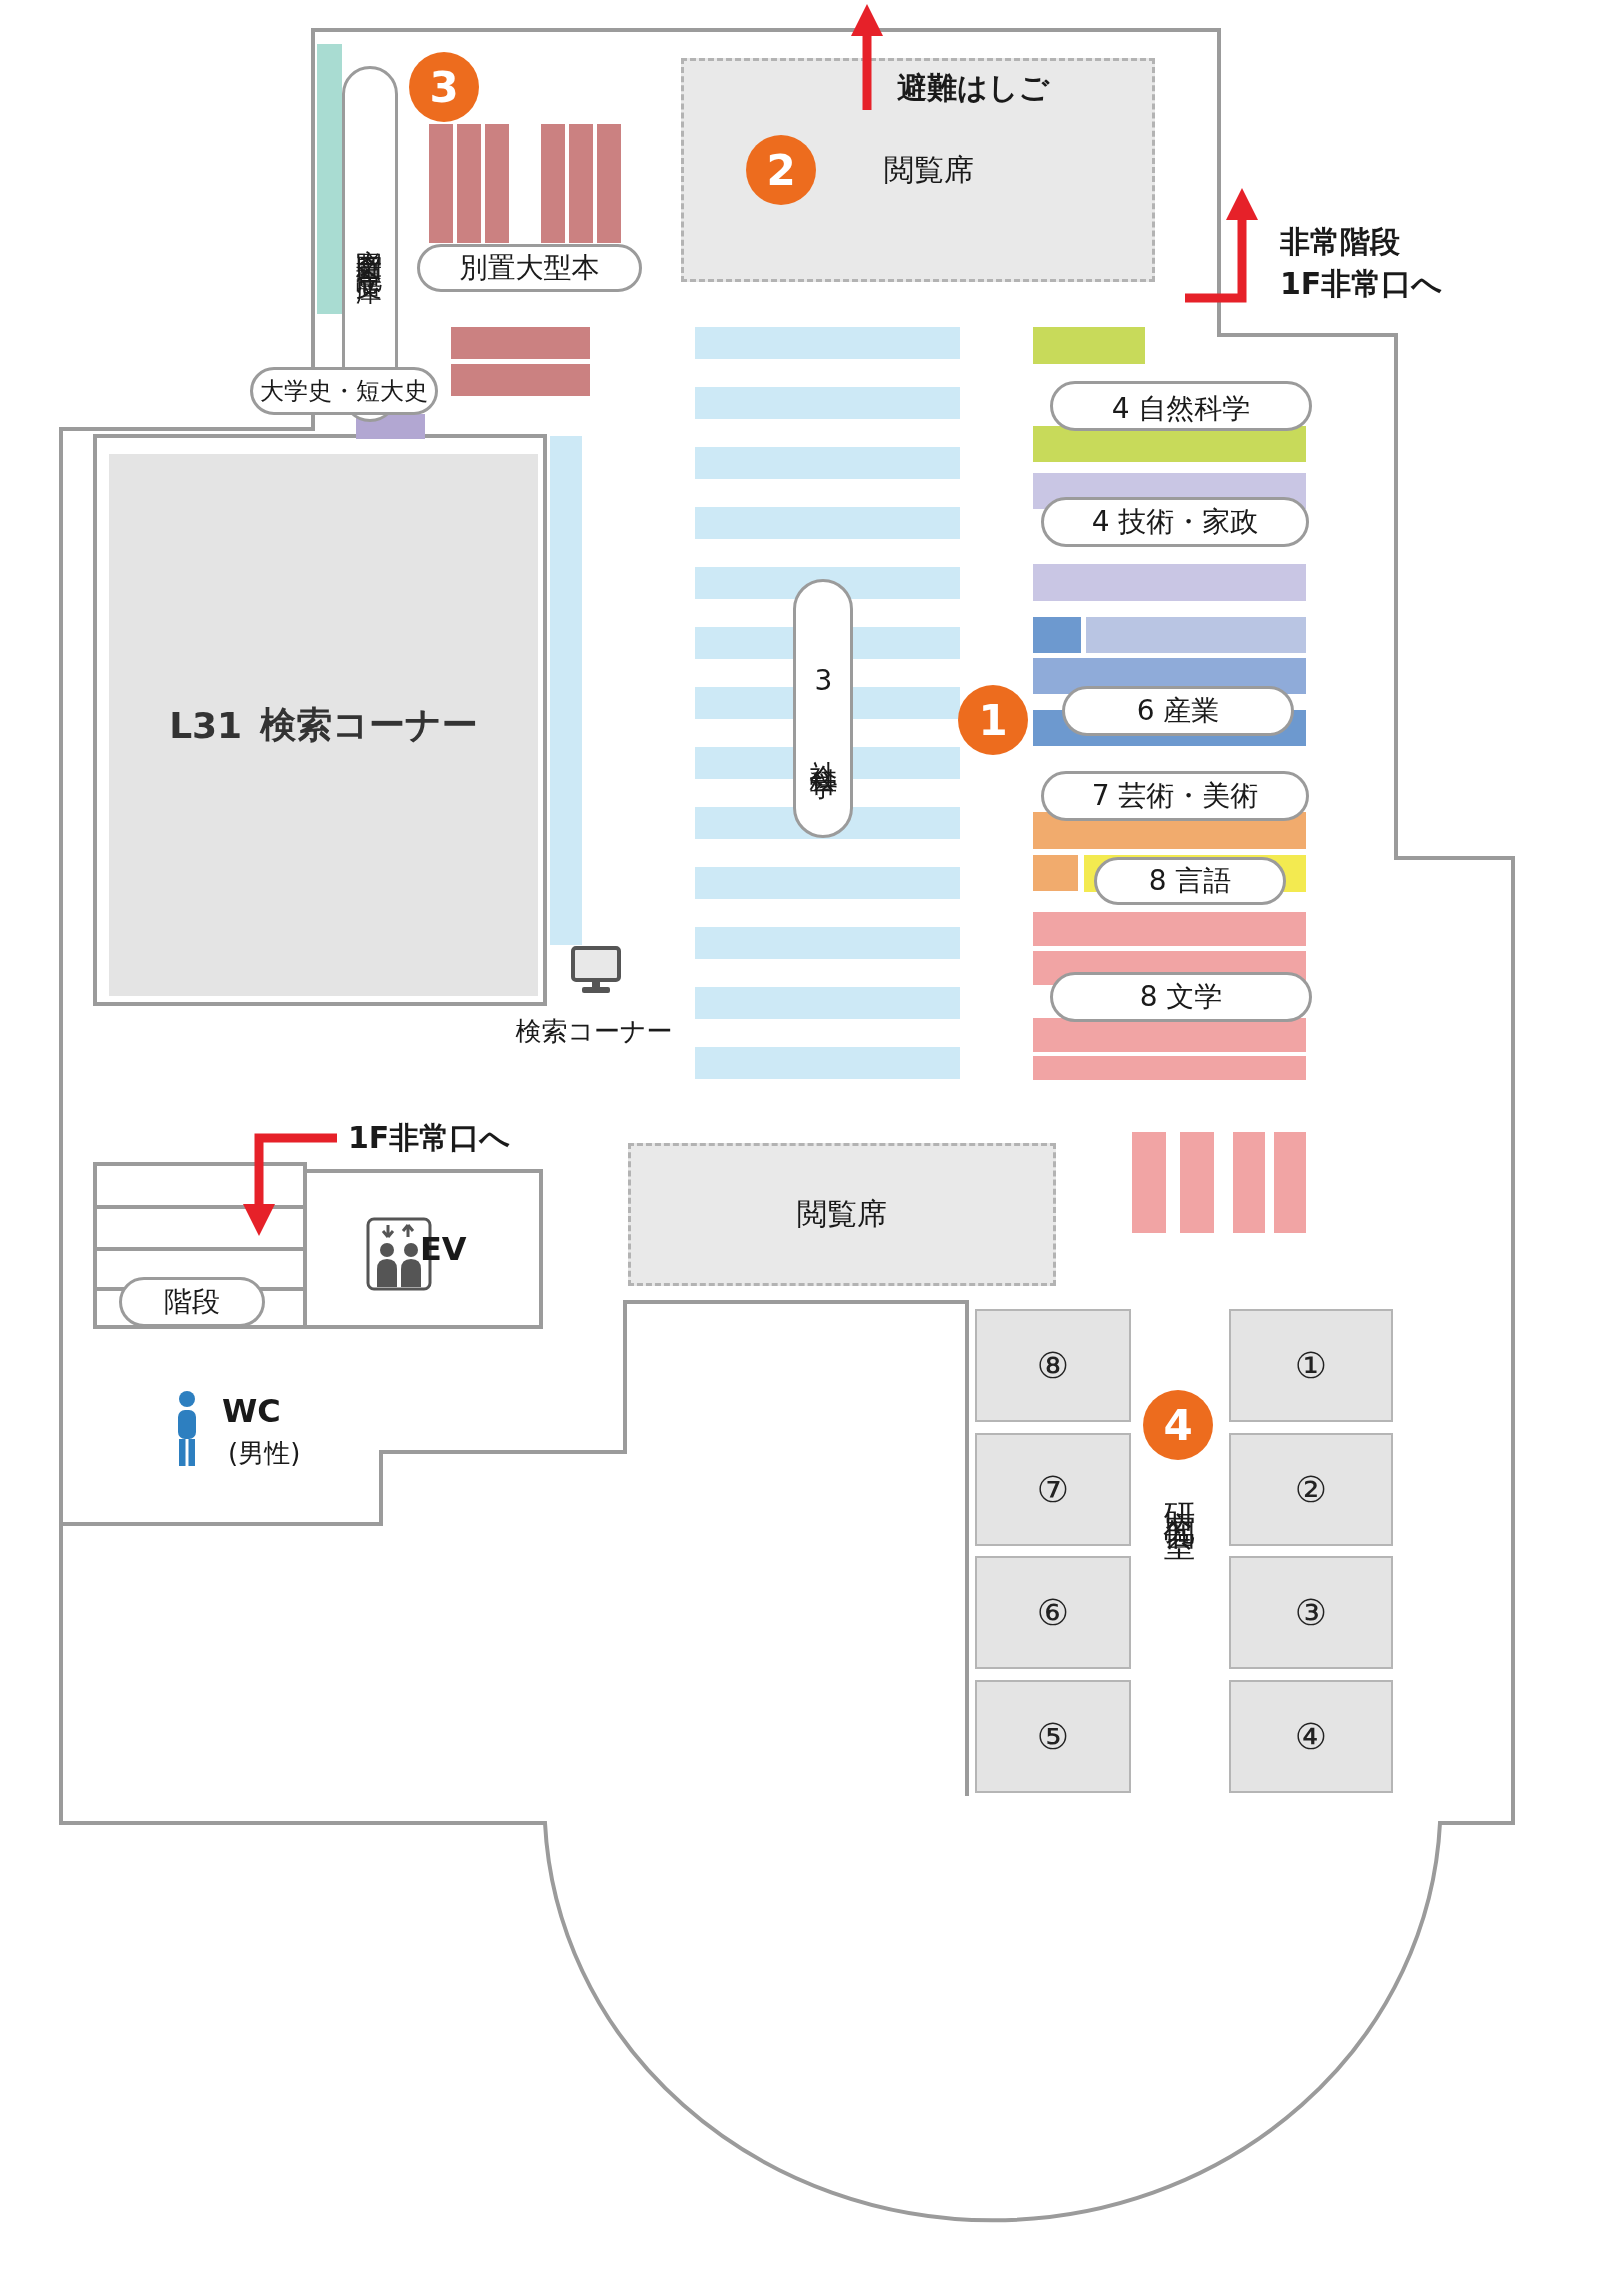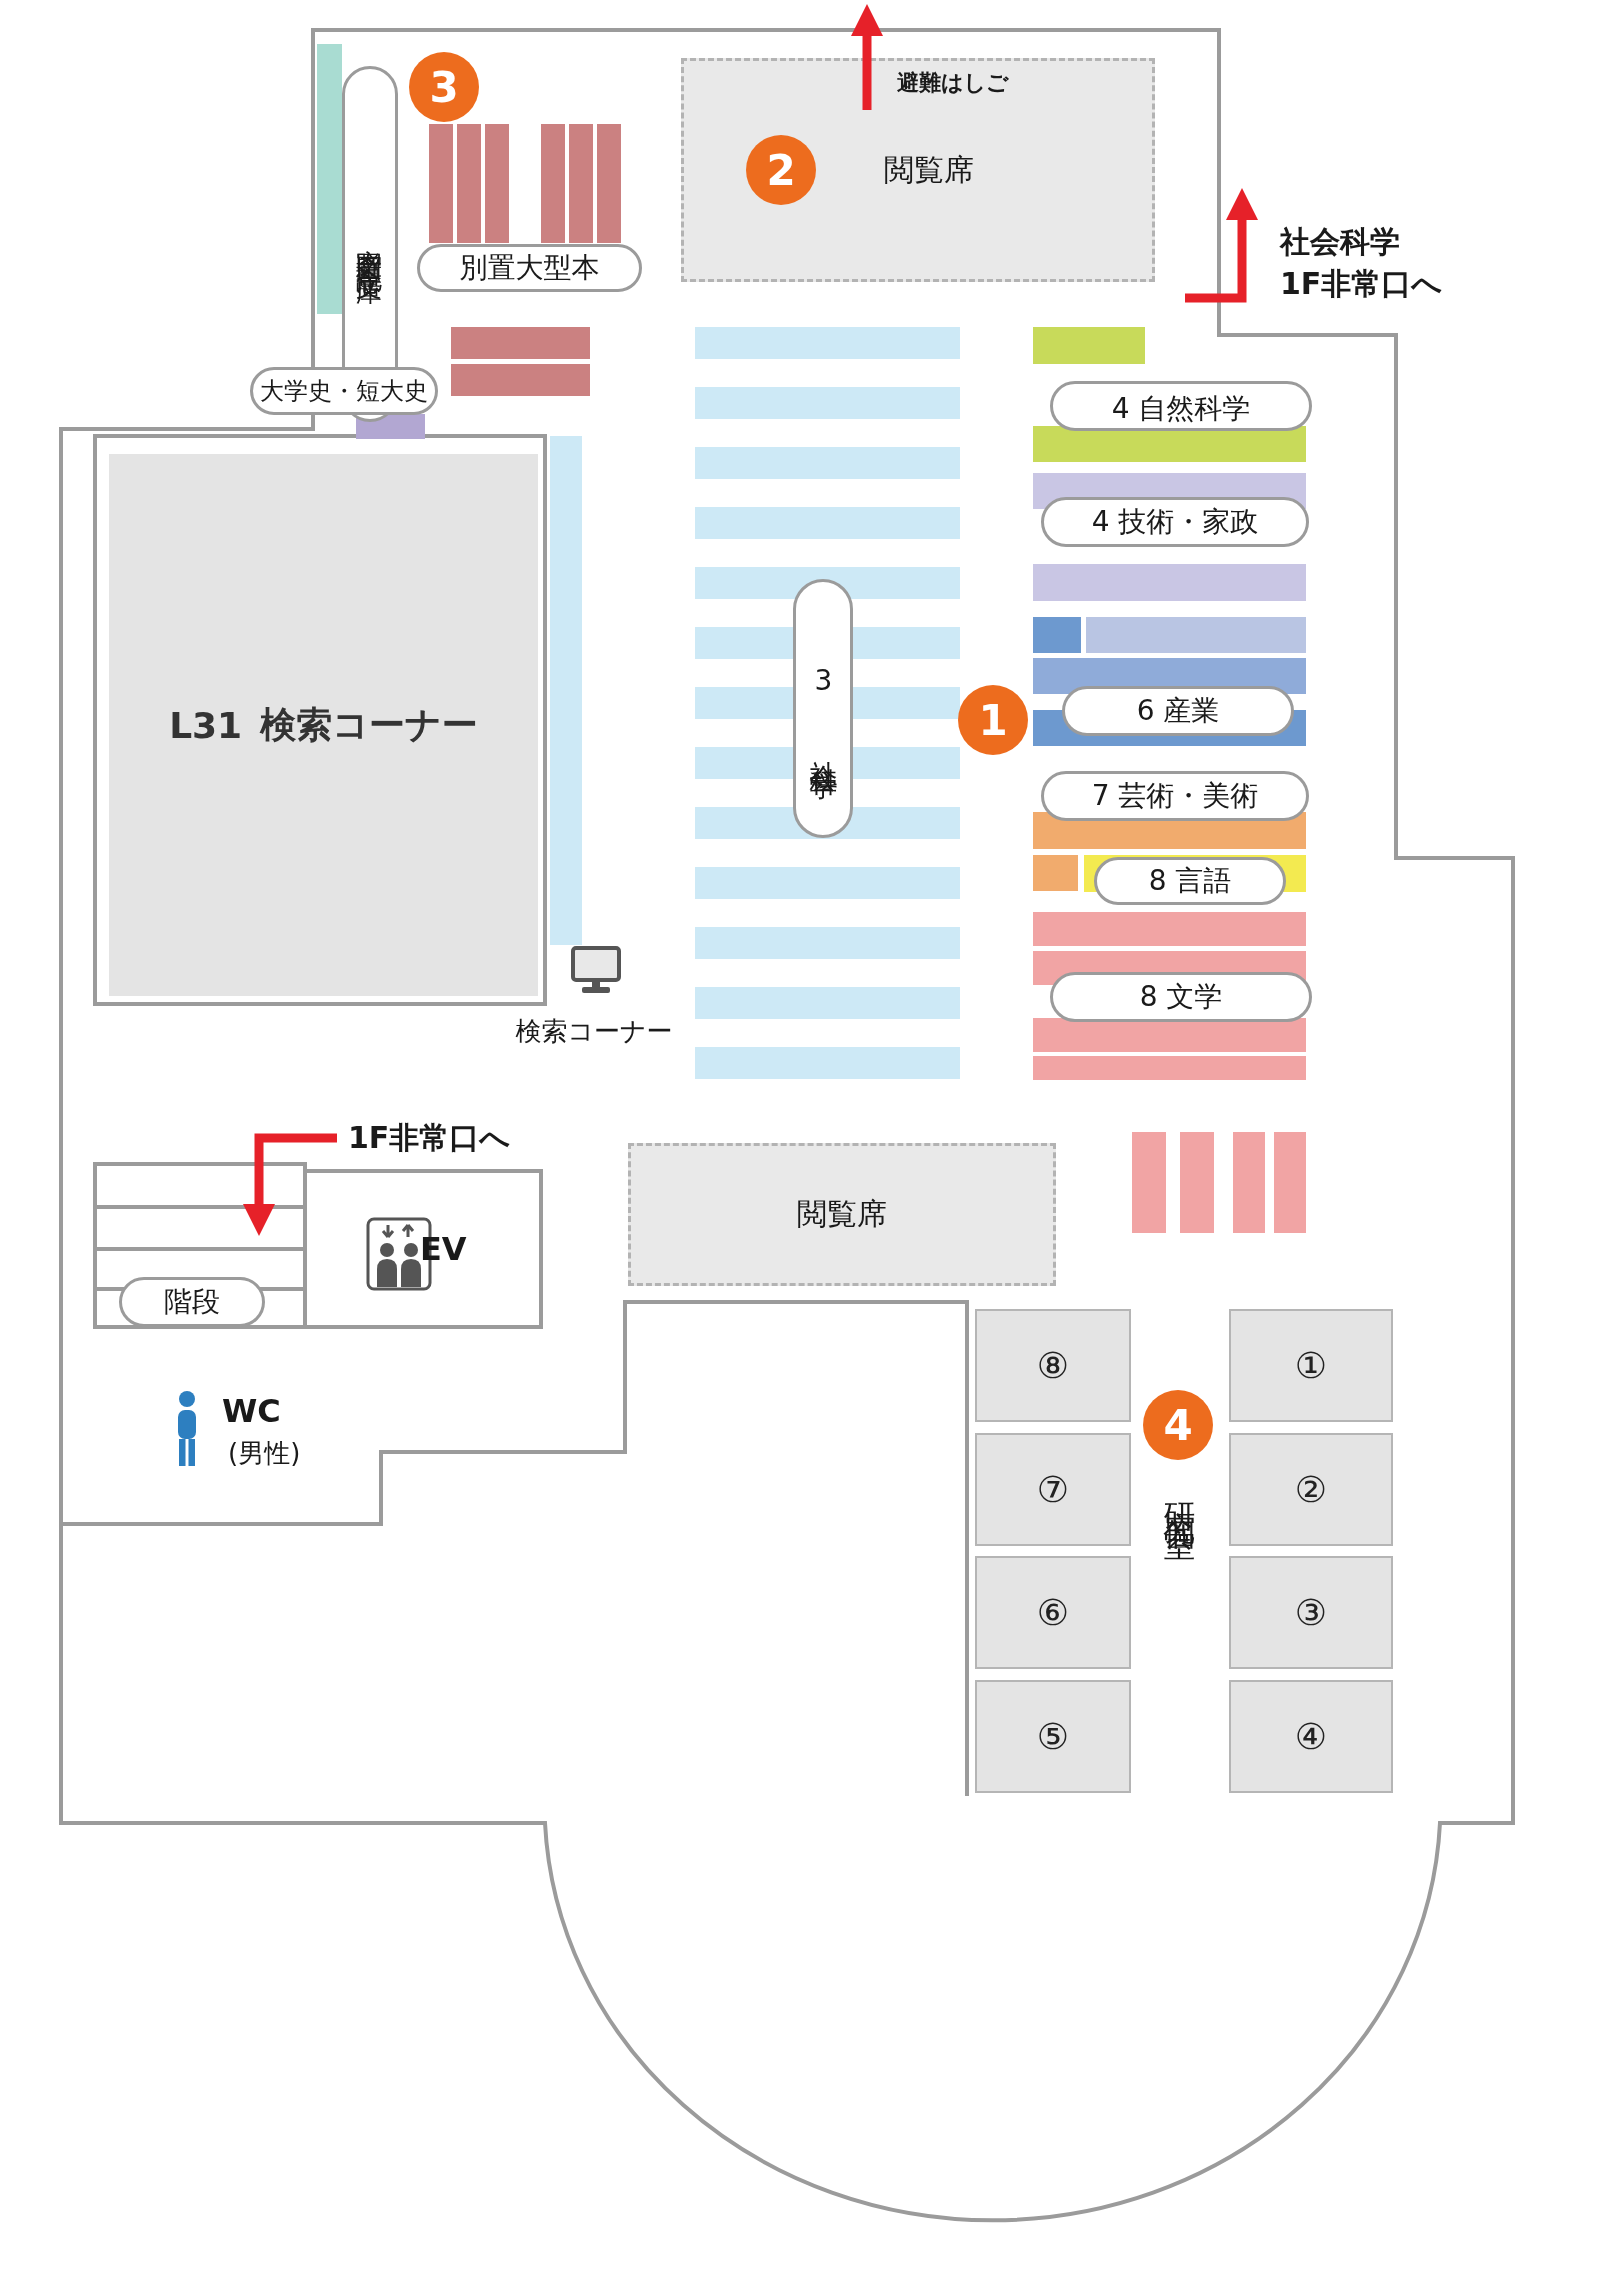"避難はしご" div.label { font-size: 22px -> 30px }
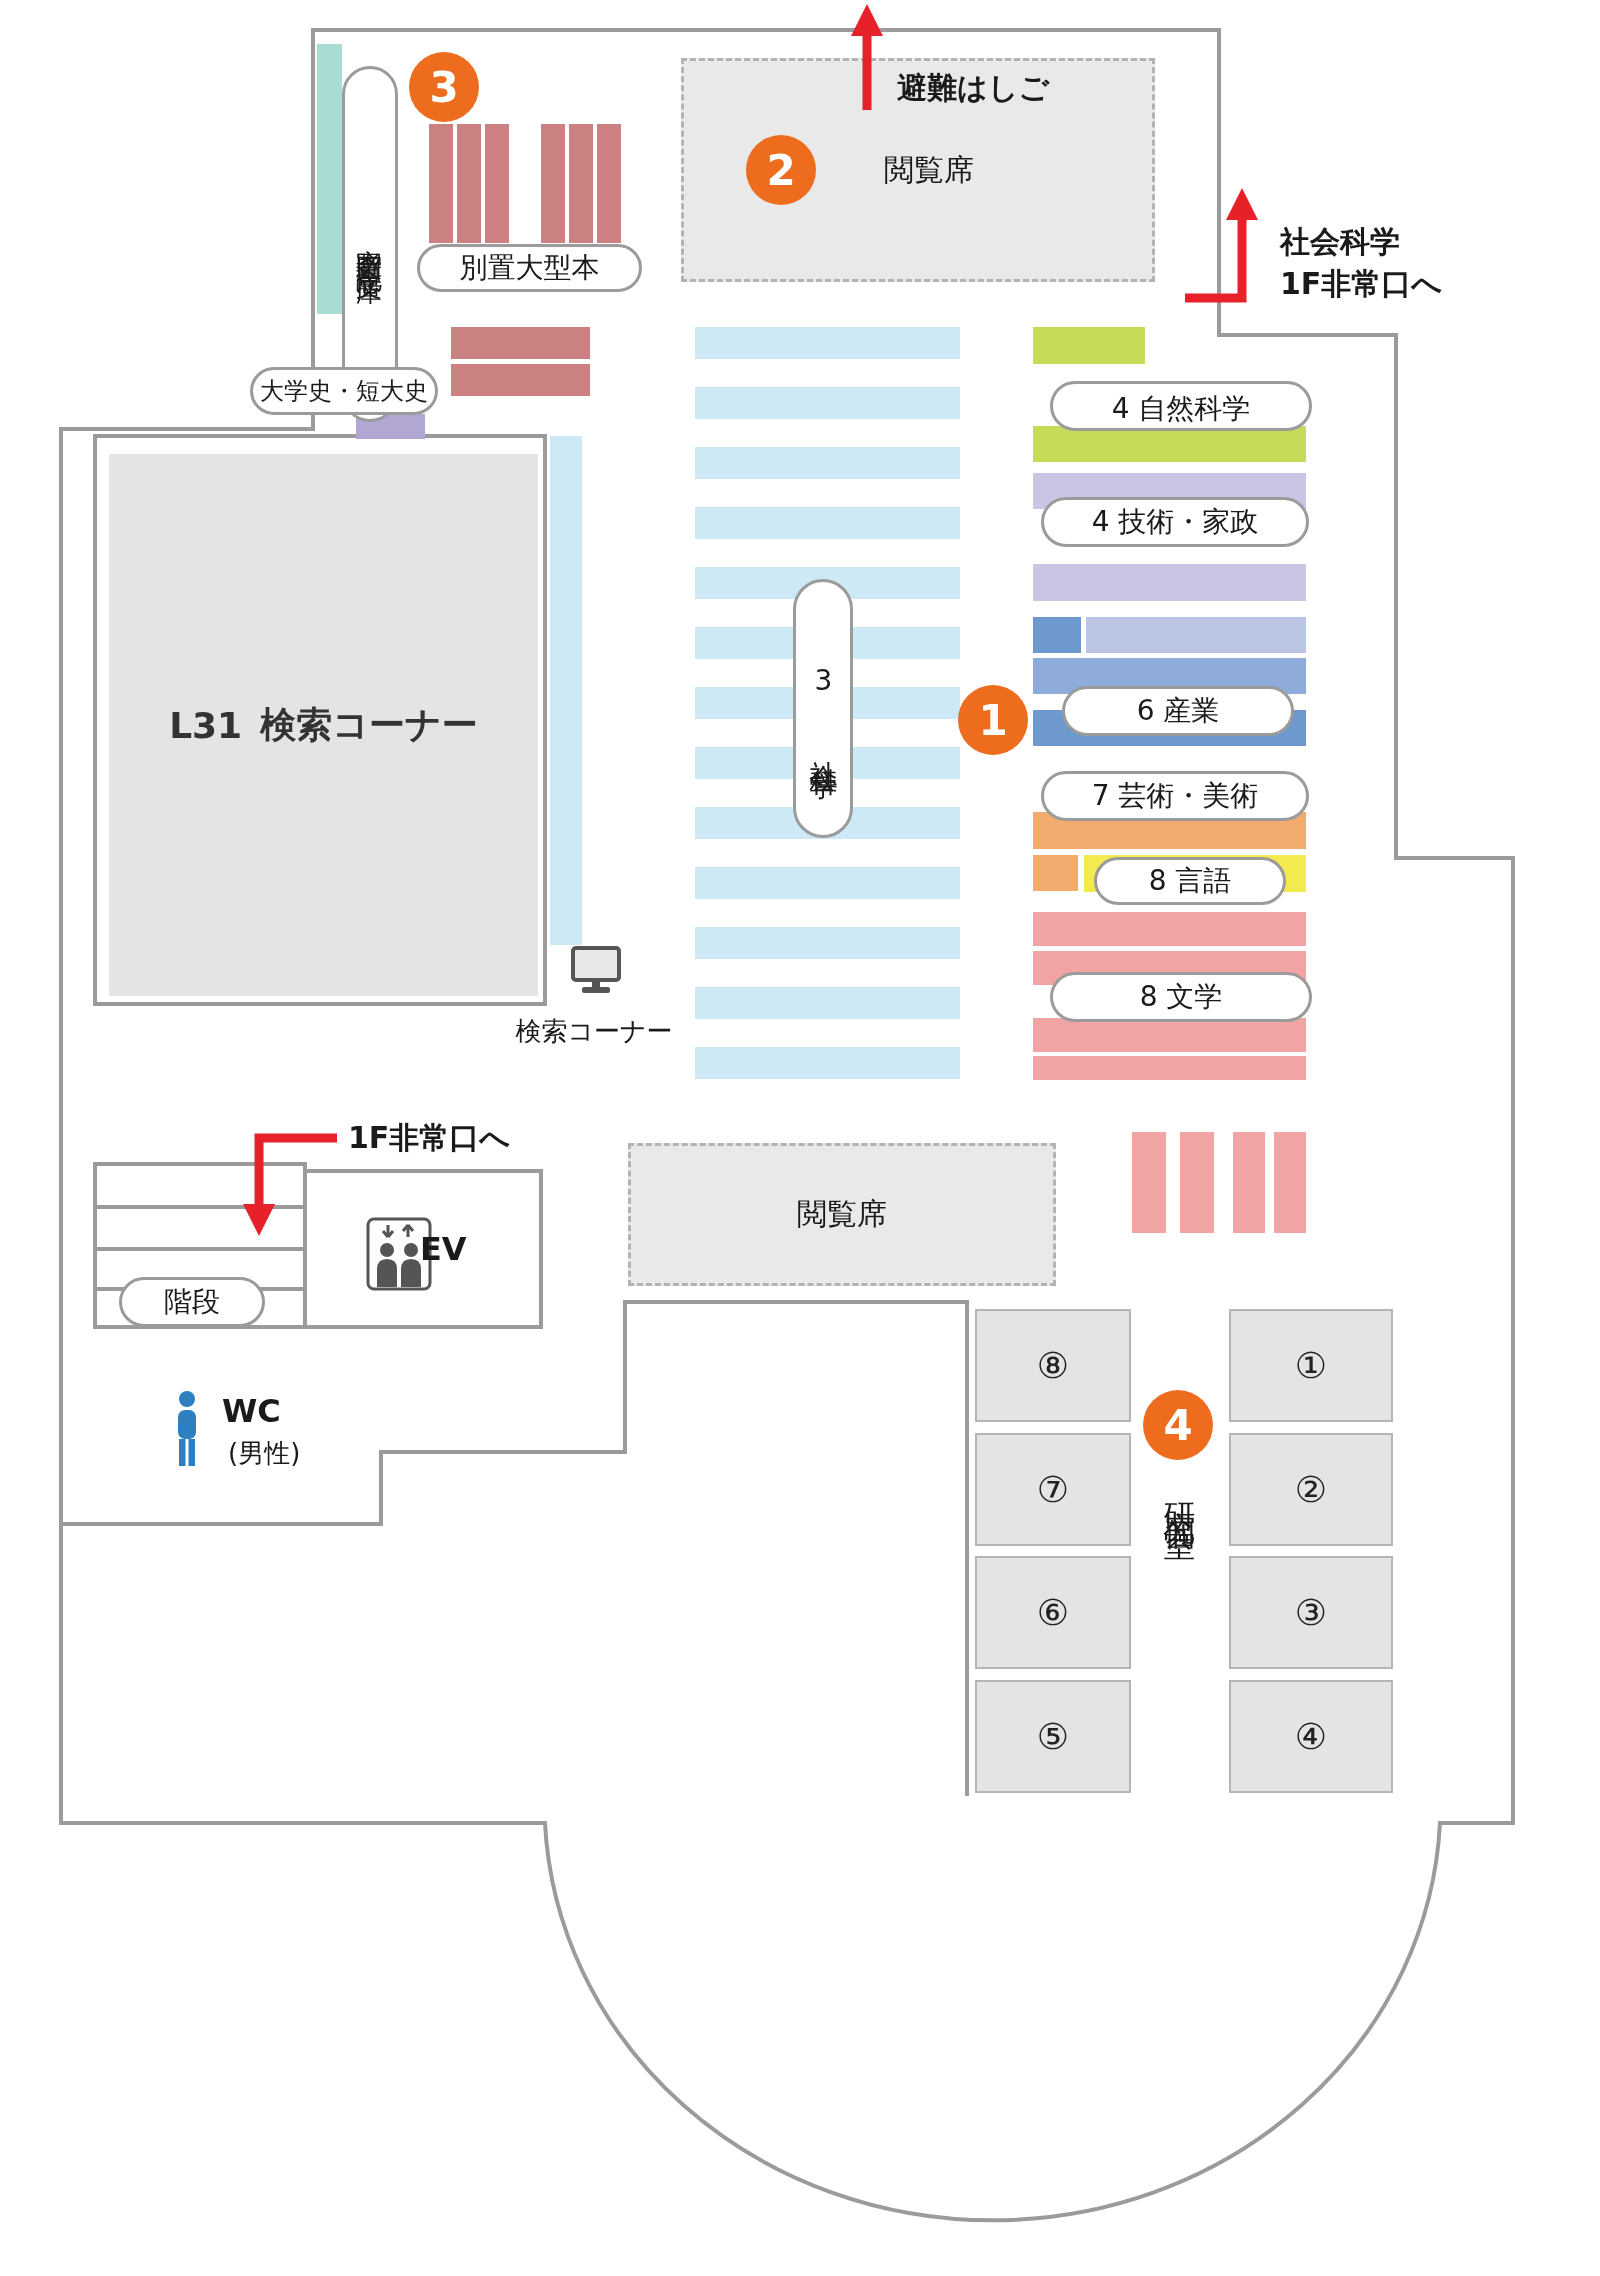"社会科学" div.label { text: 社会科学 -> 非常階段 }
